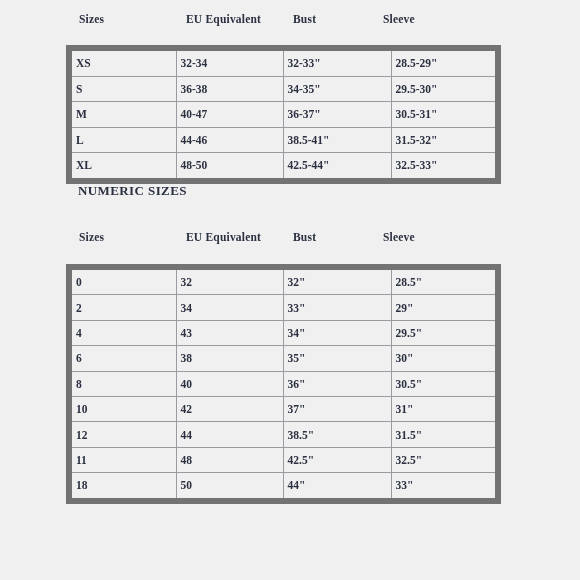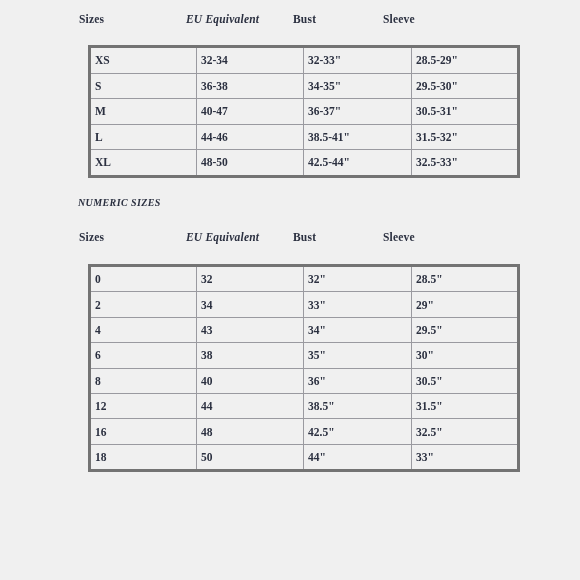"EU Equivalent" .ch-1 { font-style: italic -> none }
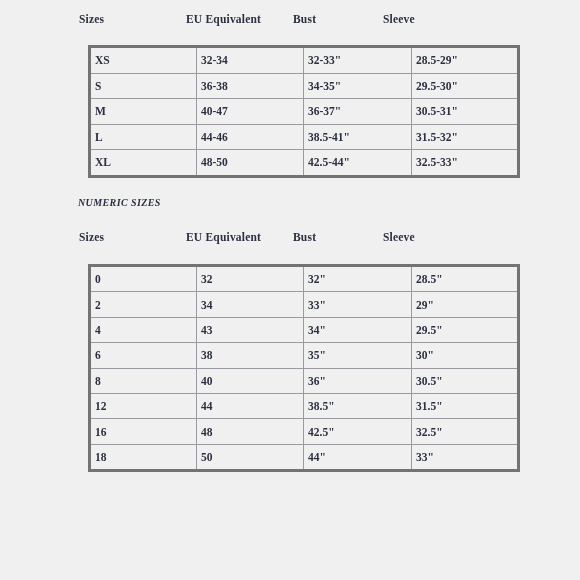"XS" .sz-table { border: 3px solid #737373 -> 6px solid #737373; left: 88px -> 66px }
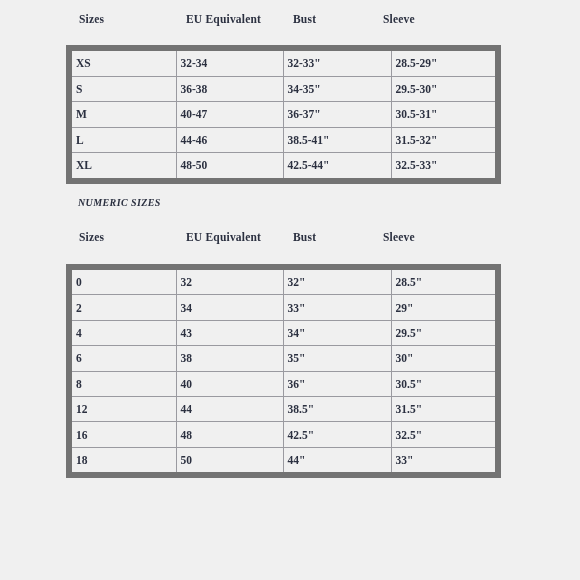"NUMERIC SIZES" .section-label { font-size: 10px -> 13px; font-style: italic -> none; top: 197px -> 183px }
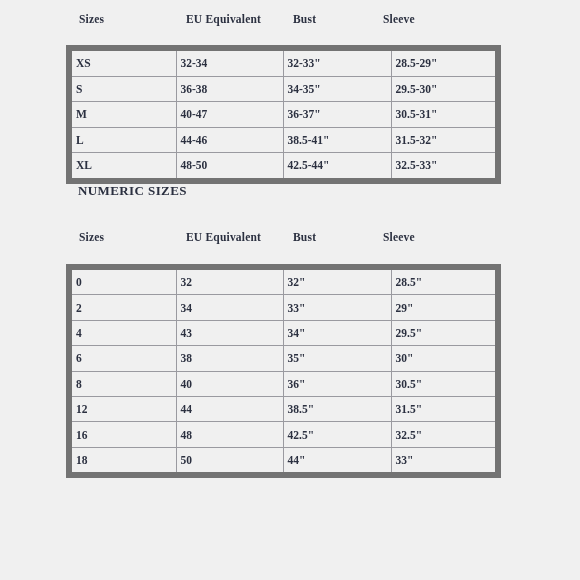"10" tr { html: none -> <tr> <td>10</td> <td>42</td> <td>37"</td> <td>31"</td> </tr> }
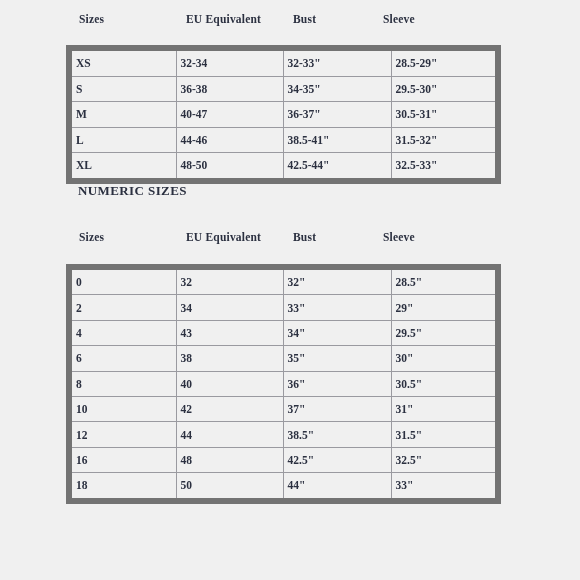"16" td { text: 16 -> 11 }
